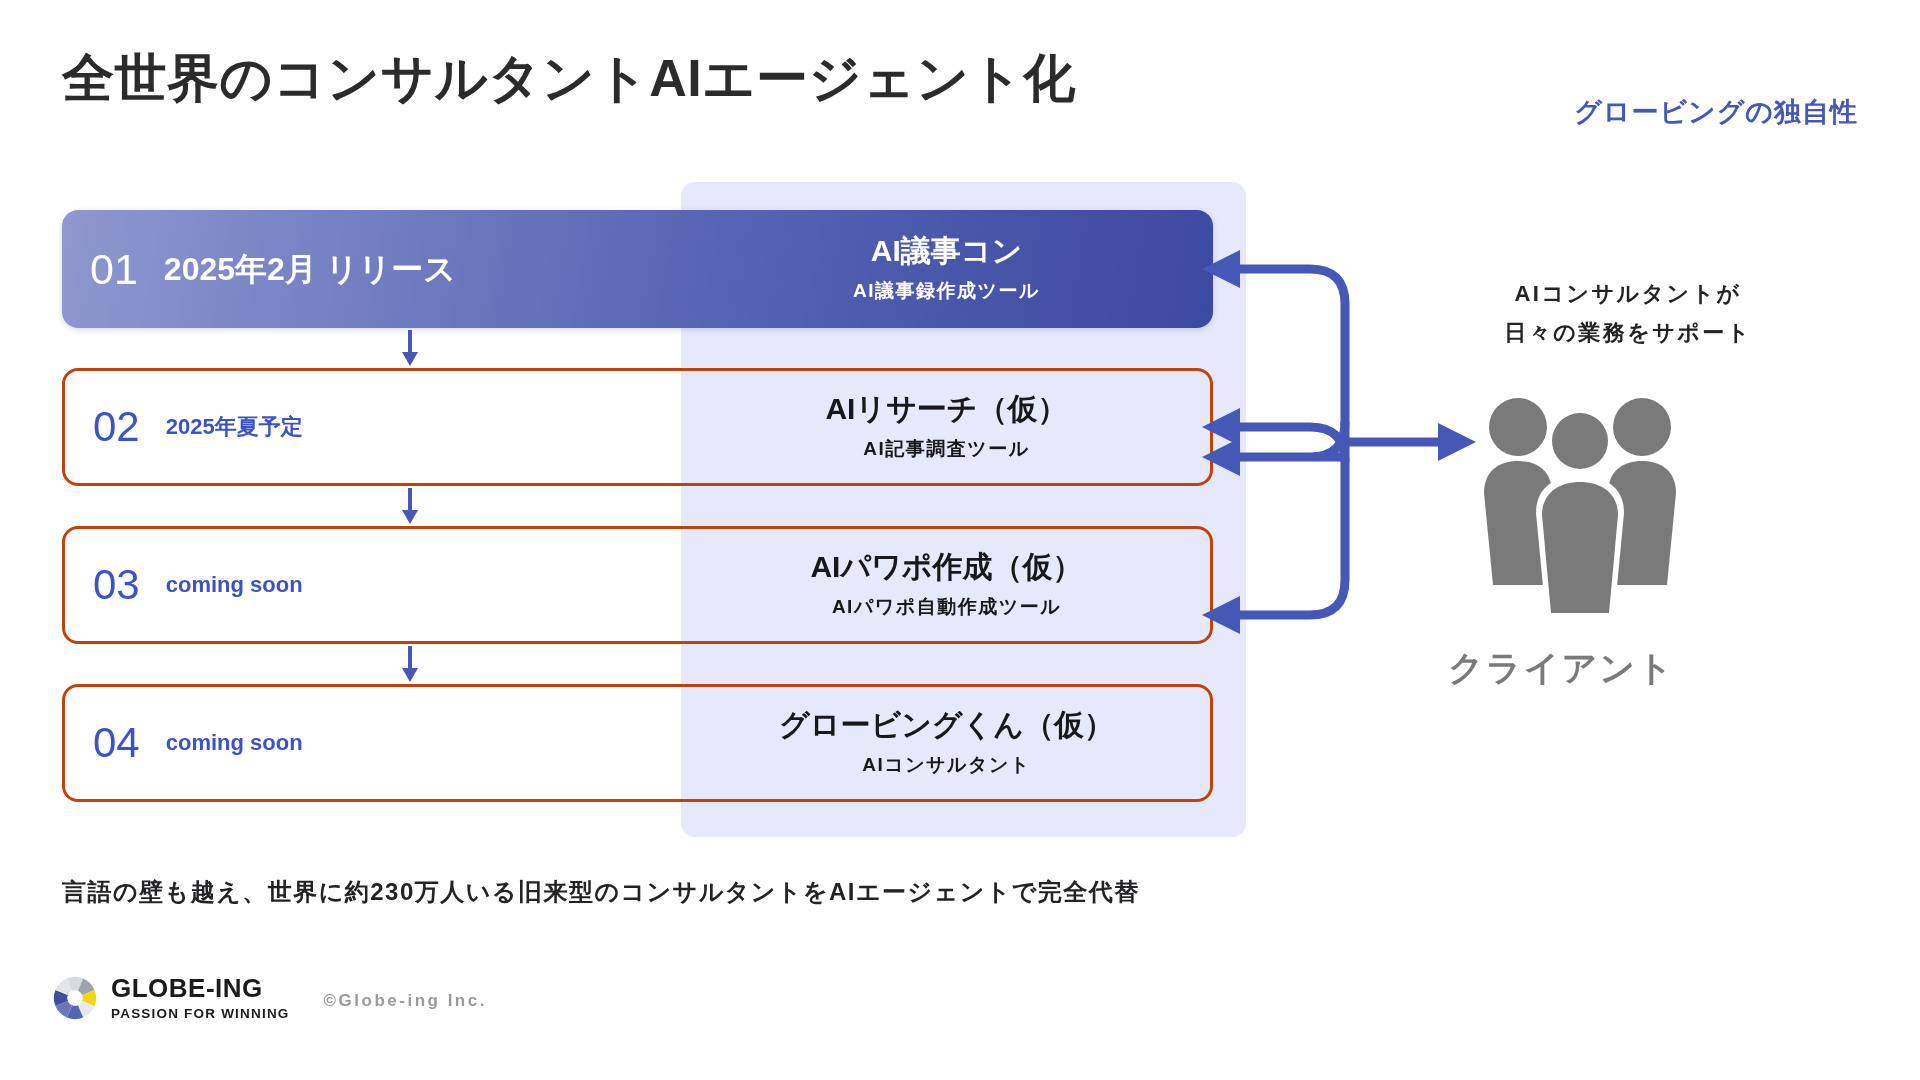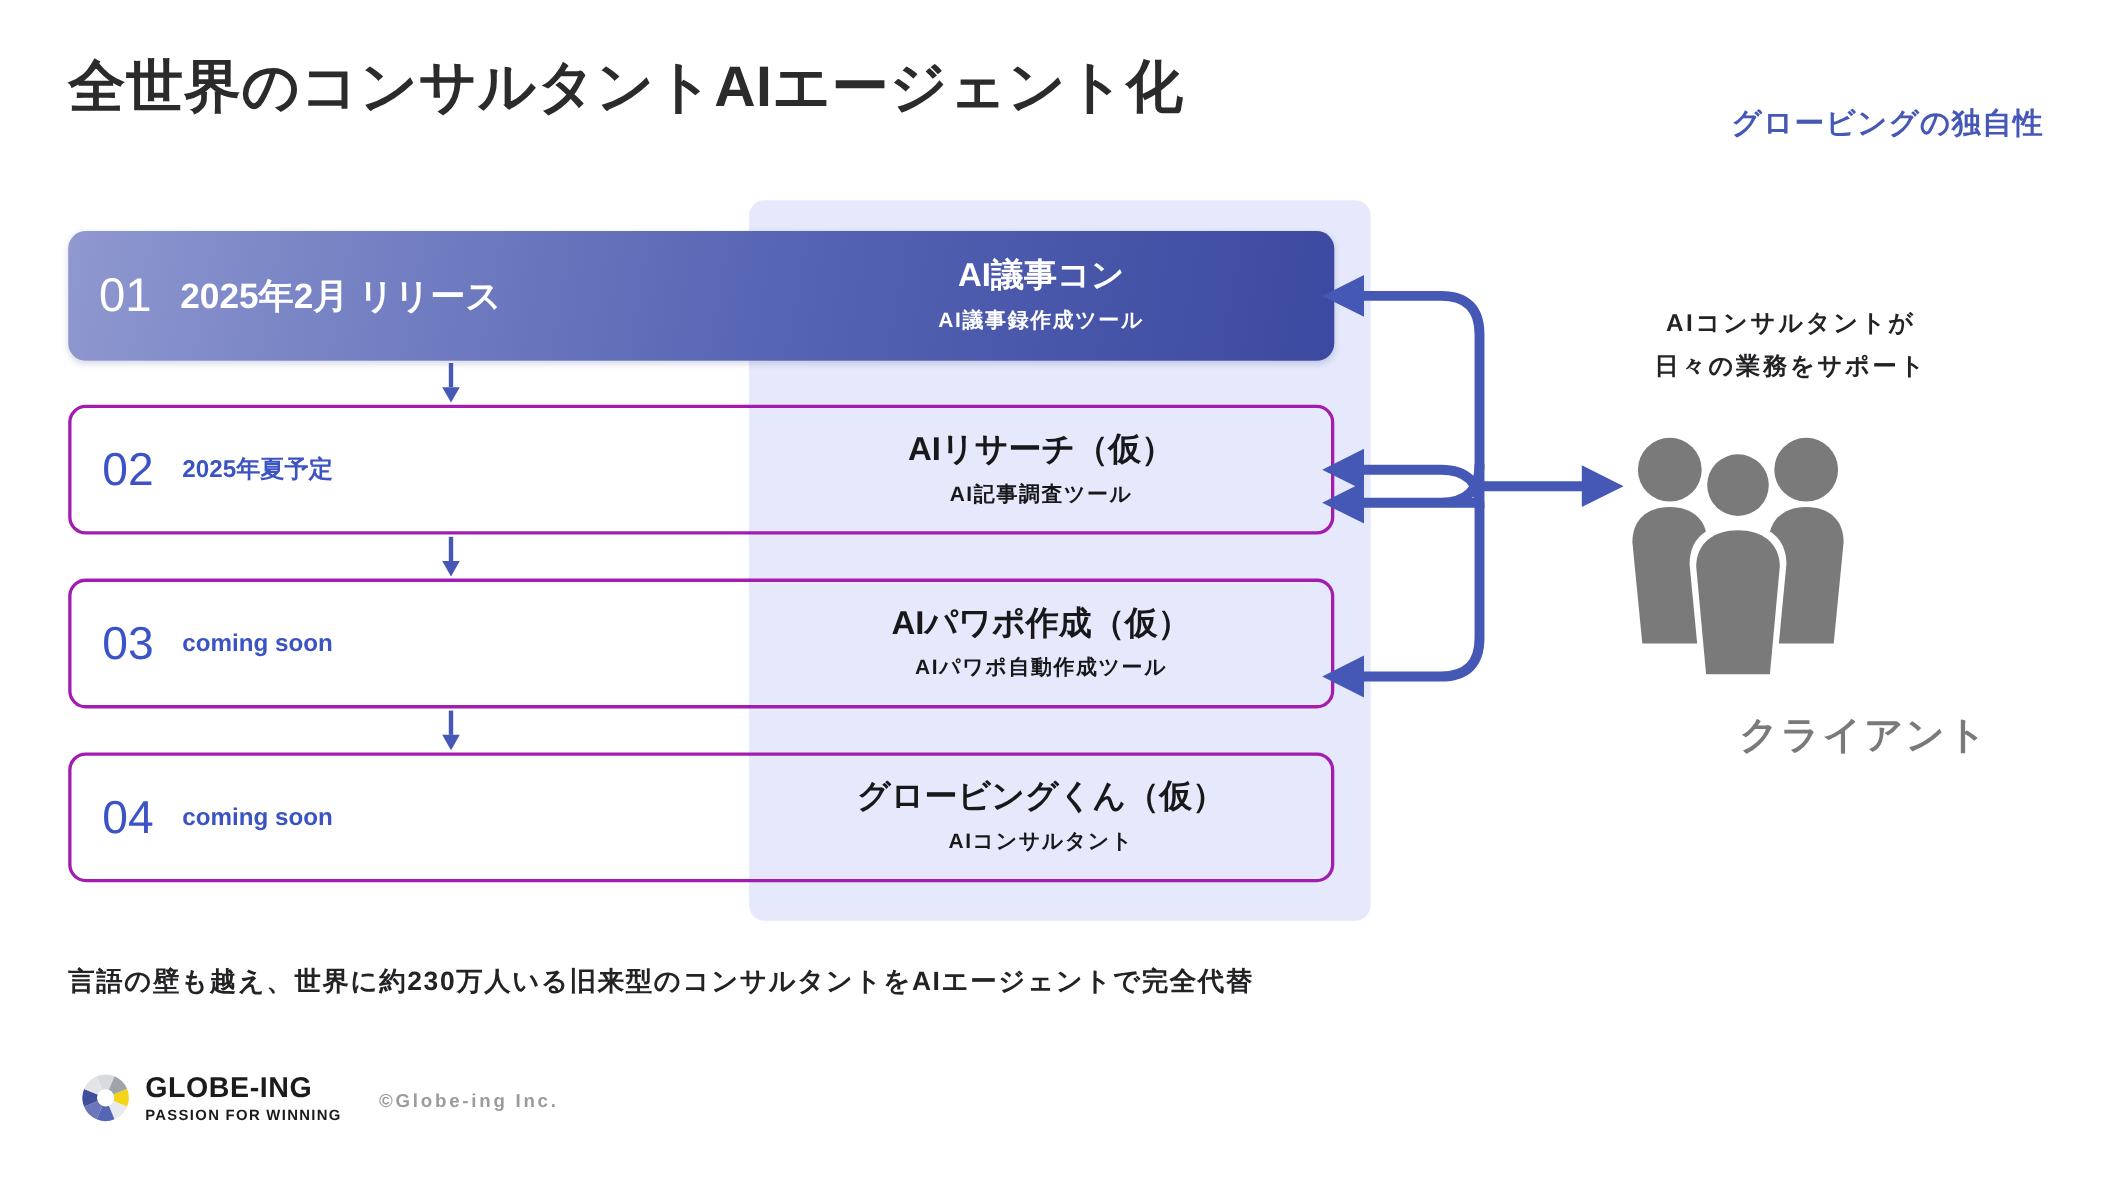"02" .row { border: 3px solid #a21caf -> 3px solid #c2410c }
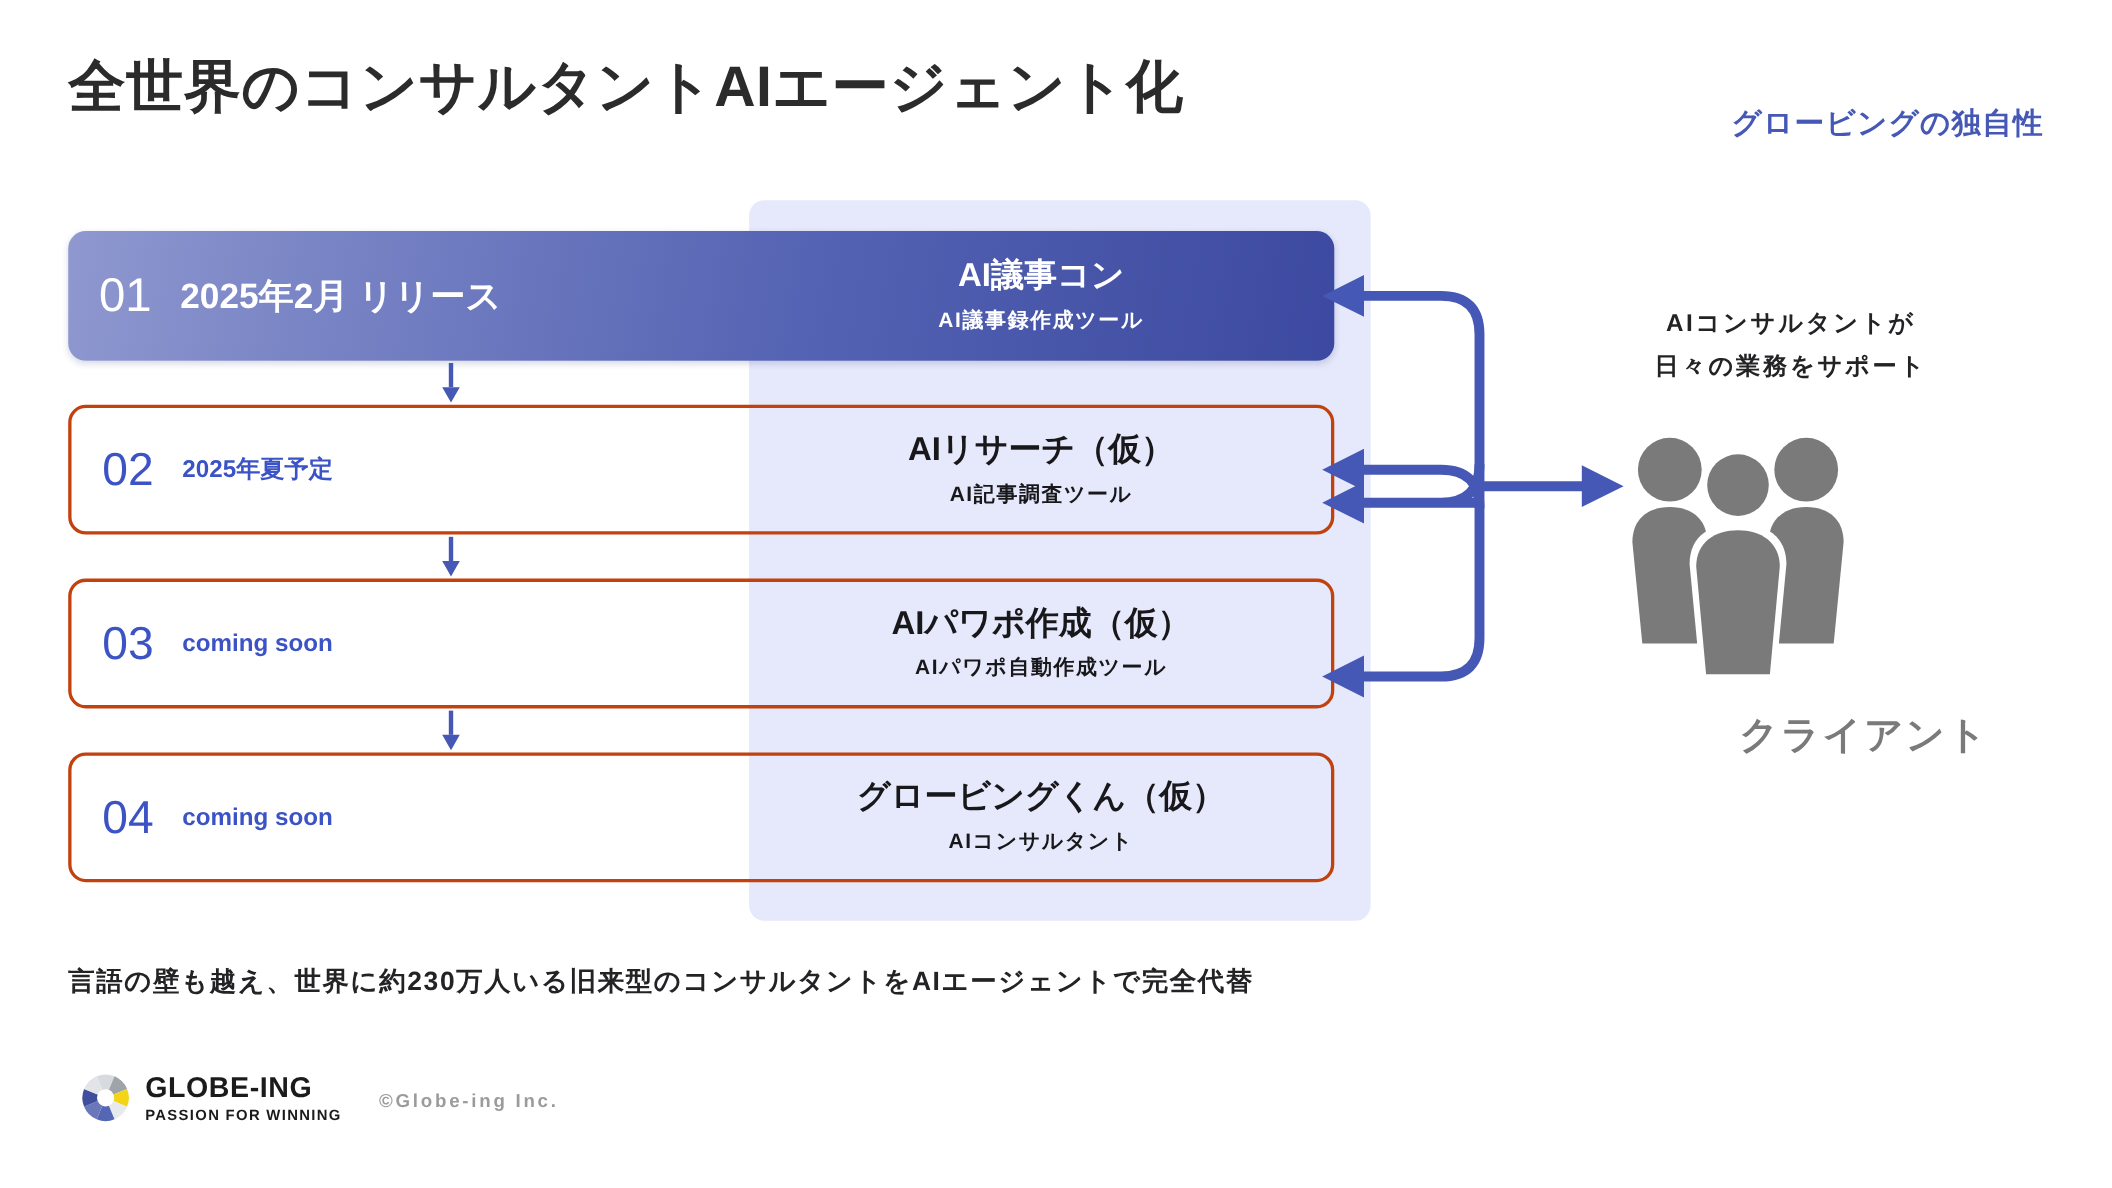"クライアント" .client-label { text-align: right -> left }
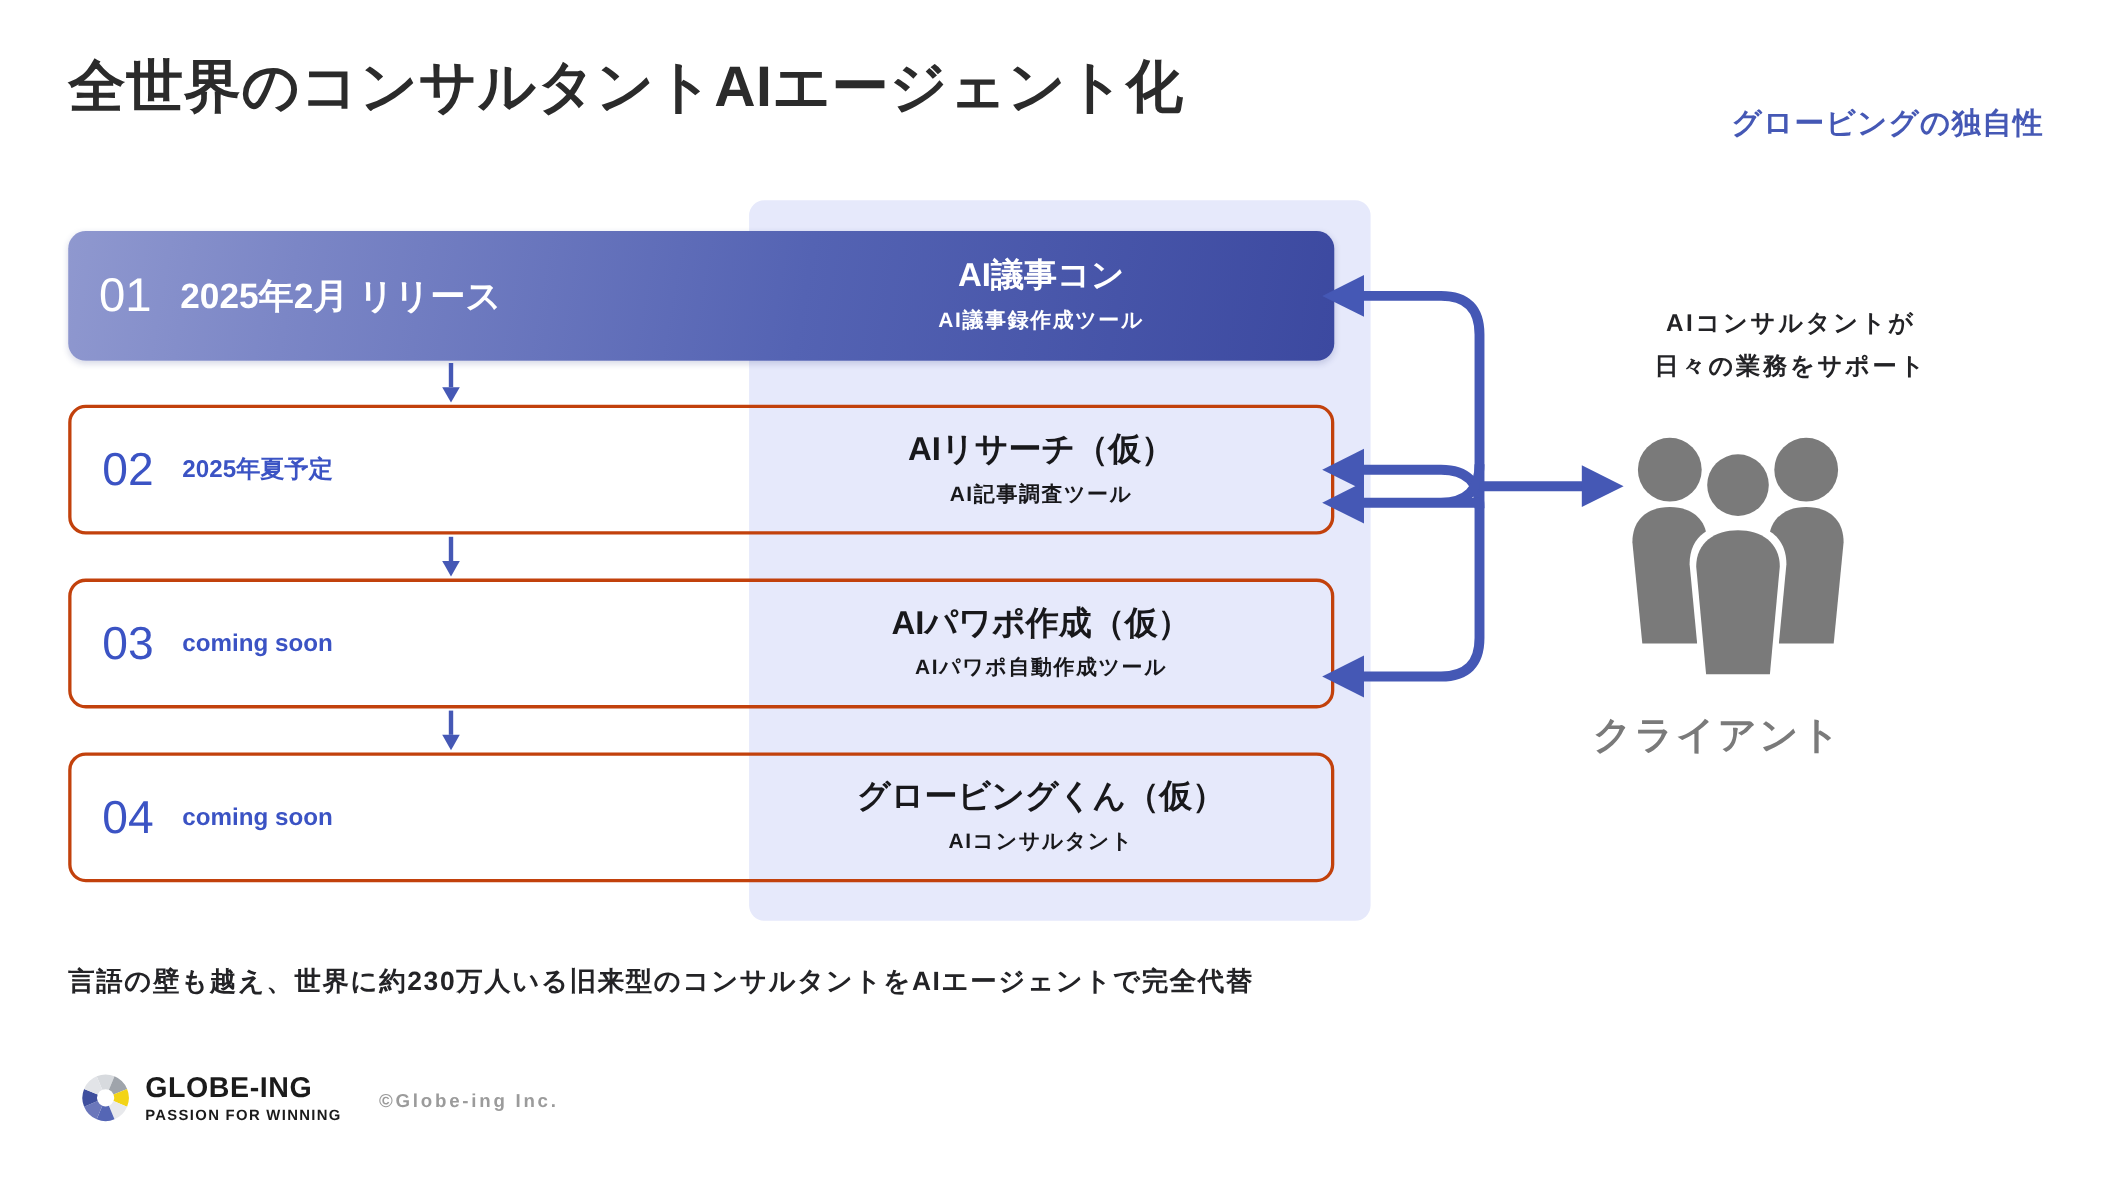"GLOBE-ING" .footer { left: 73px -> 52px }
